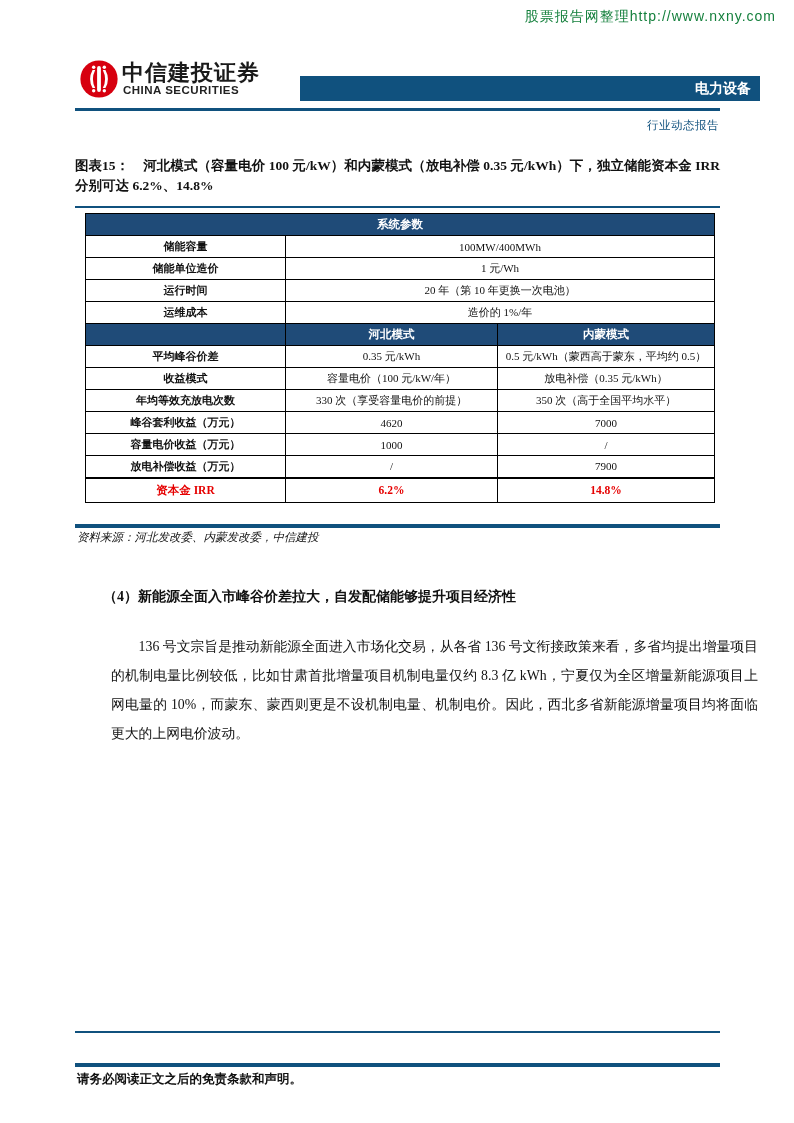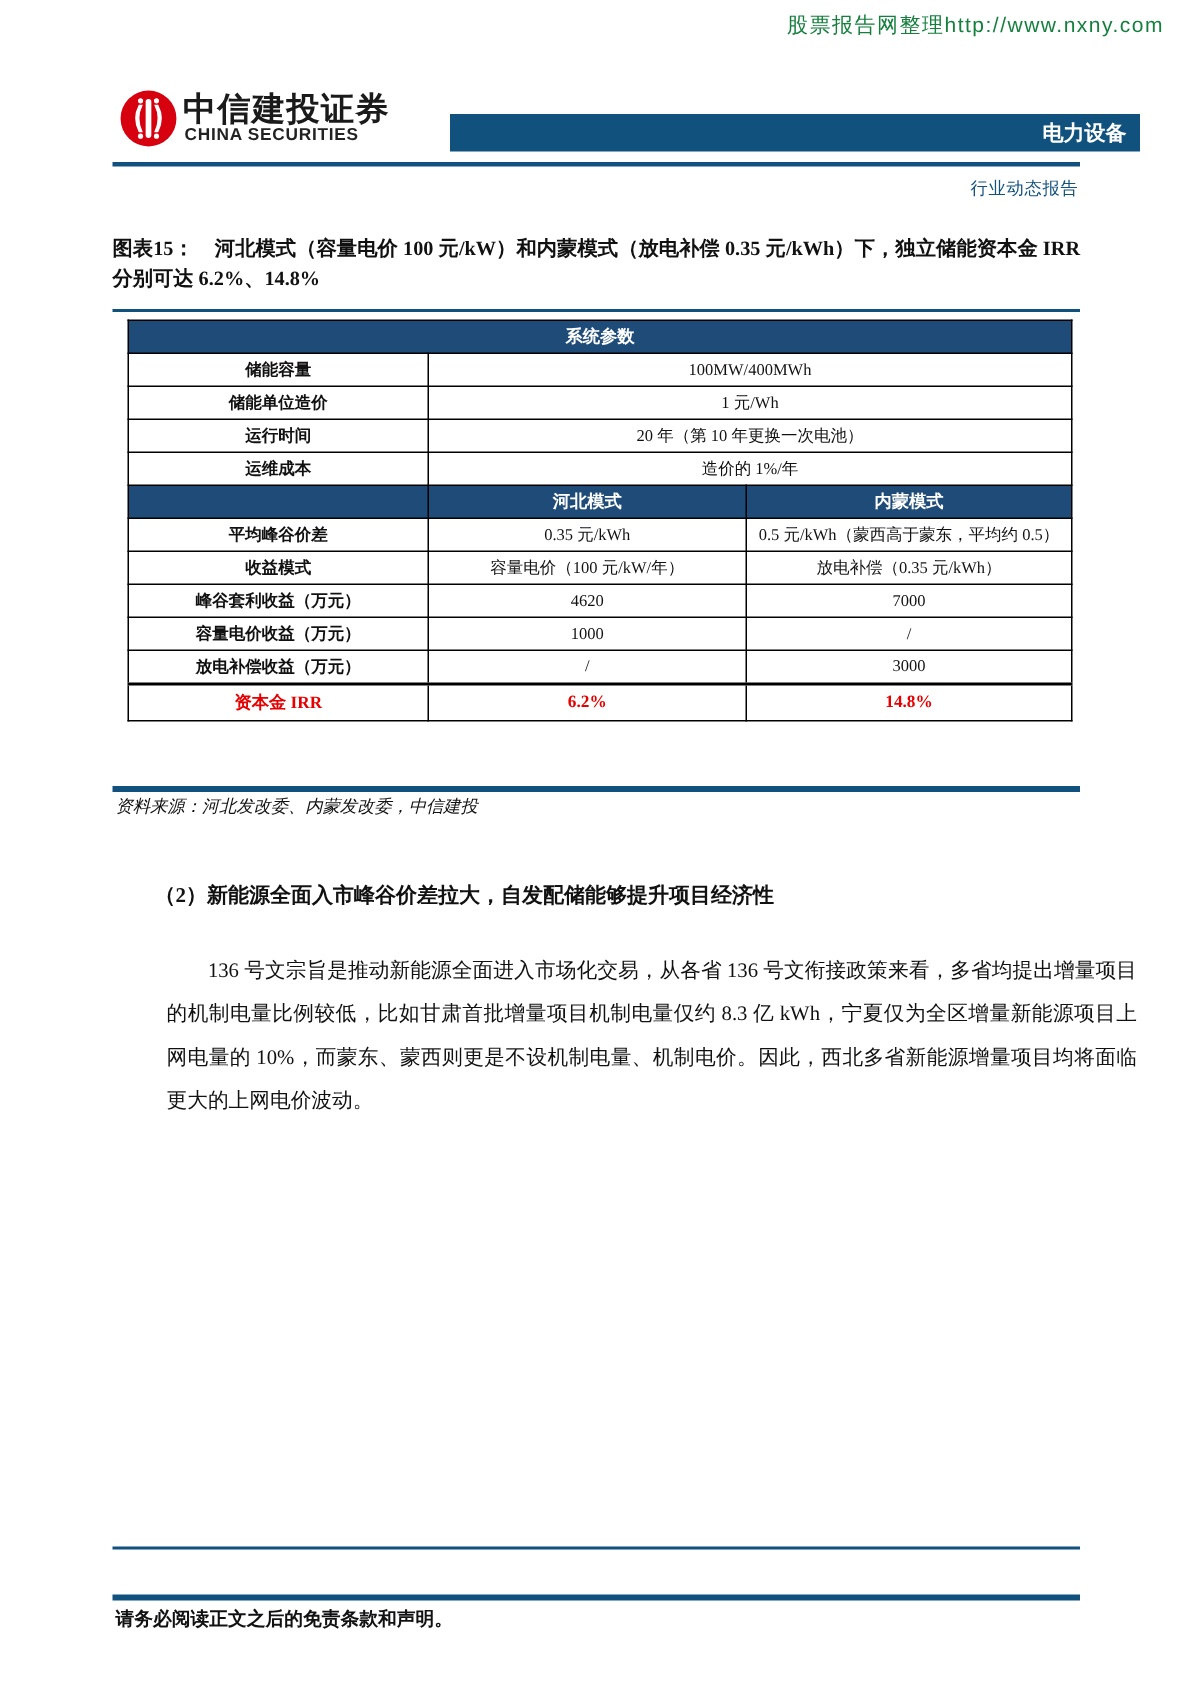"年均等效充放电次数" tr { html: none -> <tr> <td>年均等效充放电次数</td> <td>330 次（享受容量电价的前提）</td> <td>350 次（高于全国平均水平）</td> </tr> }
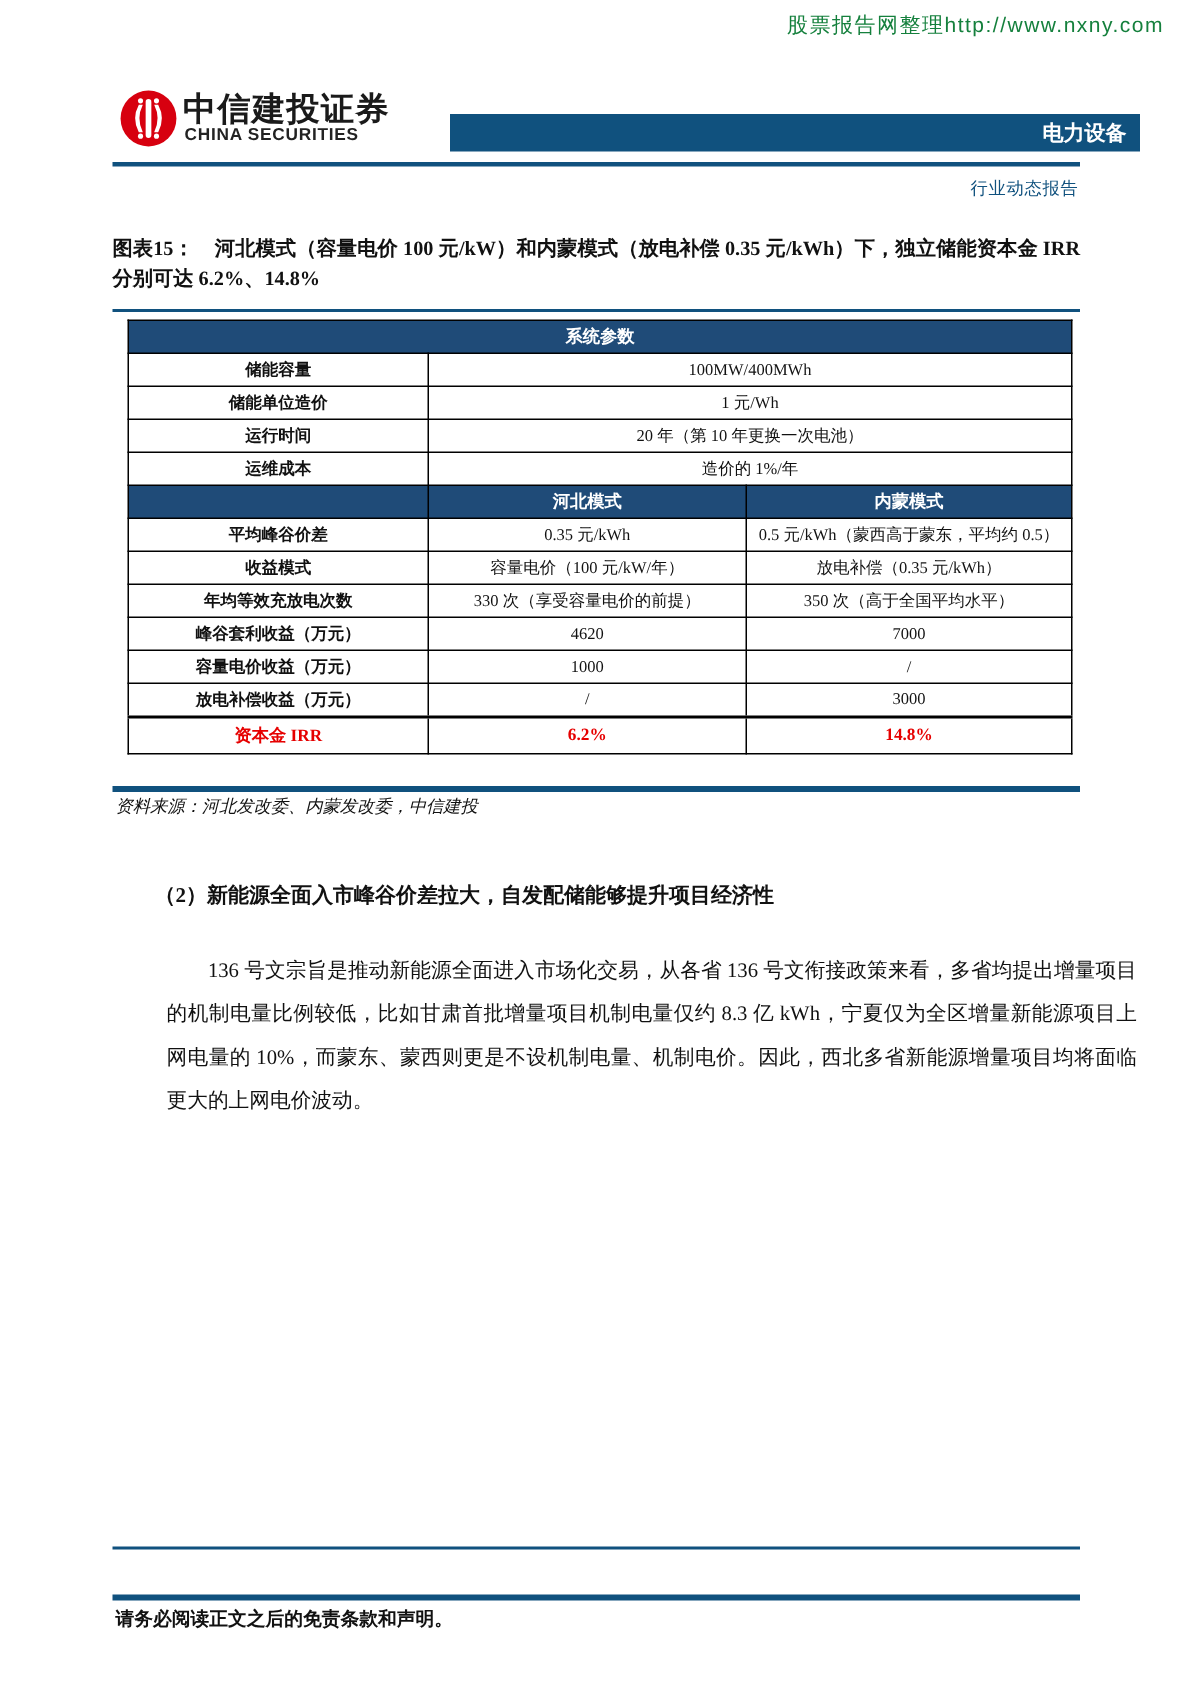"3000" td { text: 3000 -> 7900 }
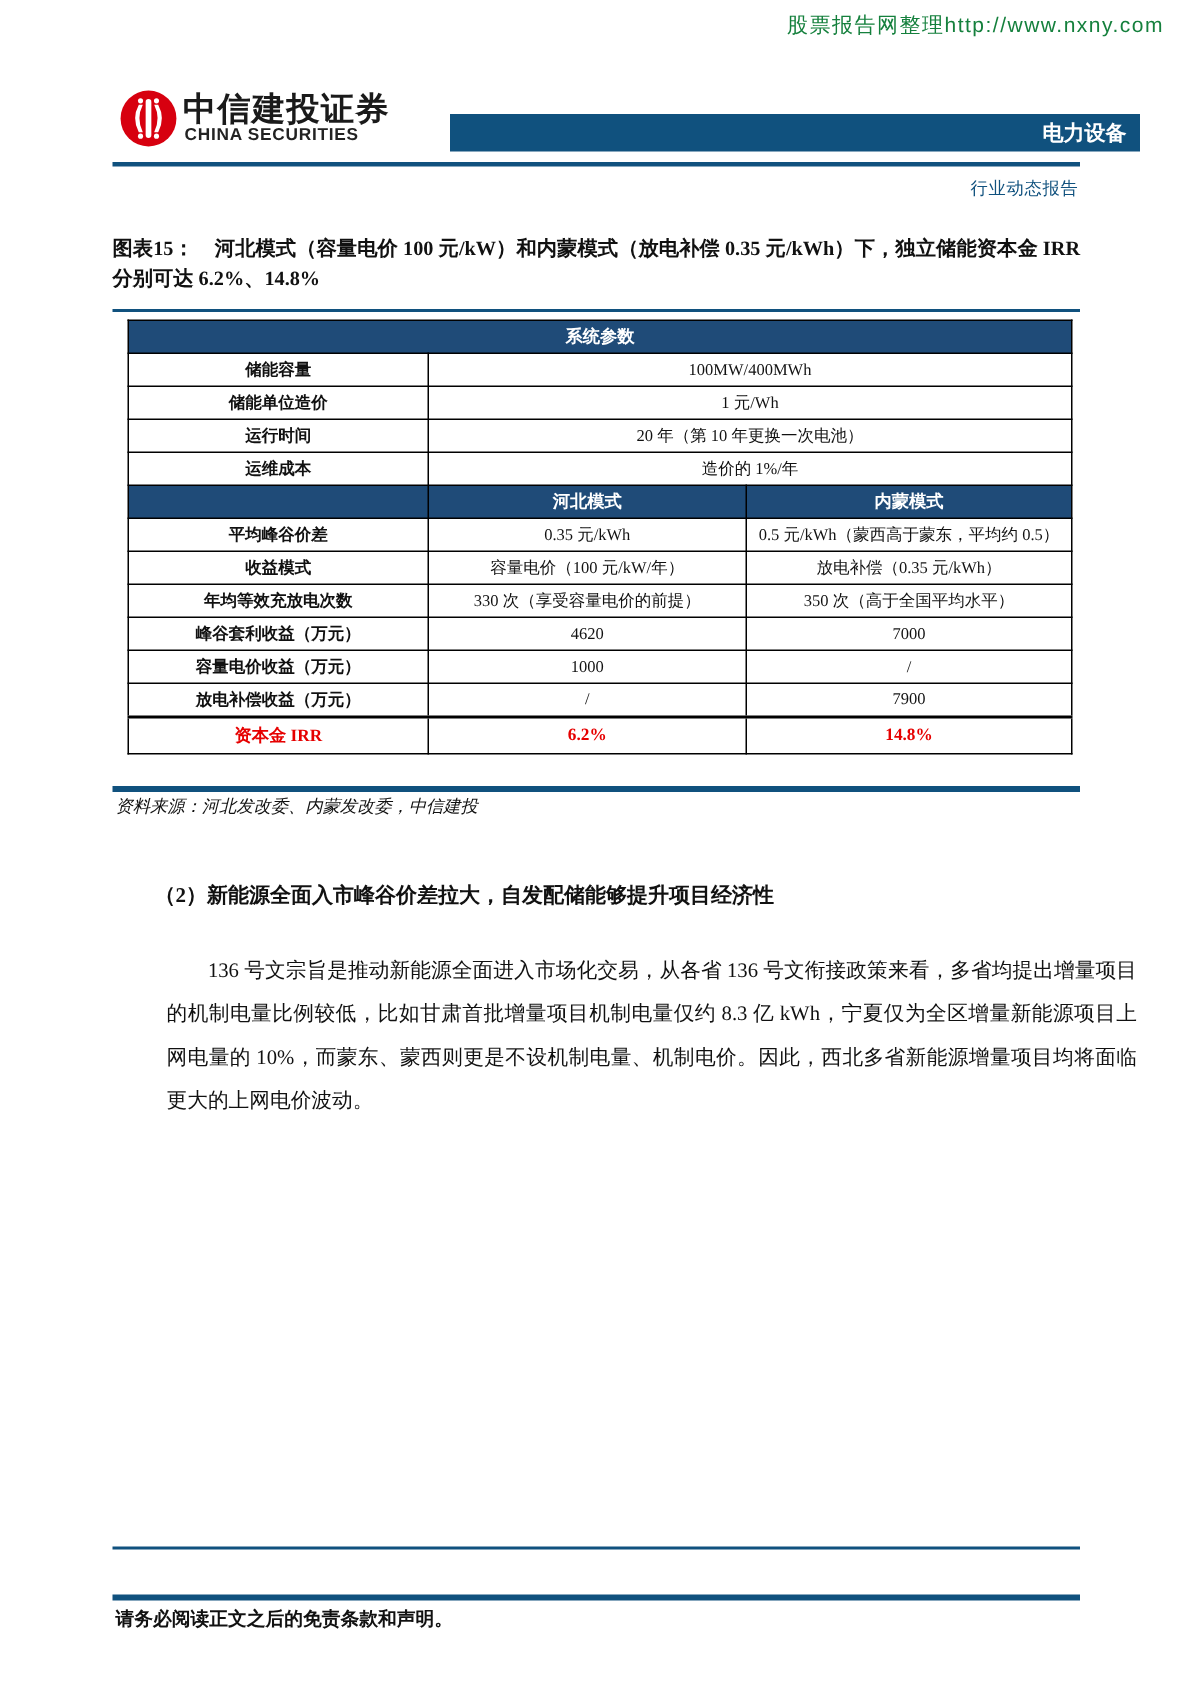"（2）新能源全面入市峰谷价差拉大，自发配储能够提升项目经济性" div.section-heading { text: 2 -> 4 }
